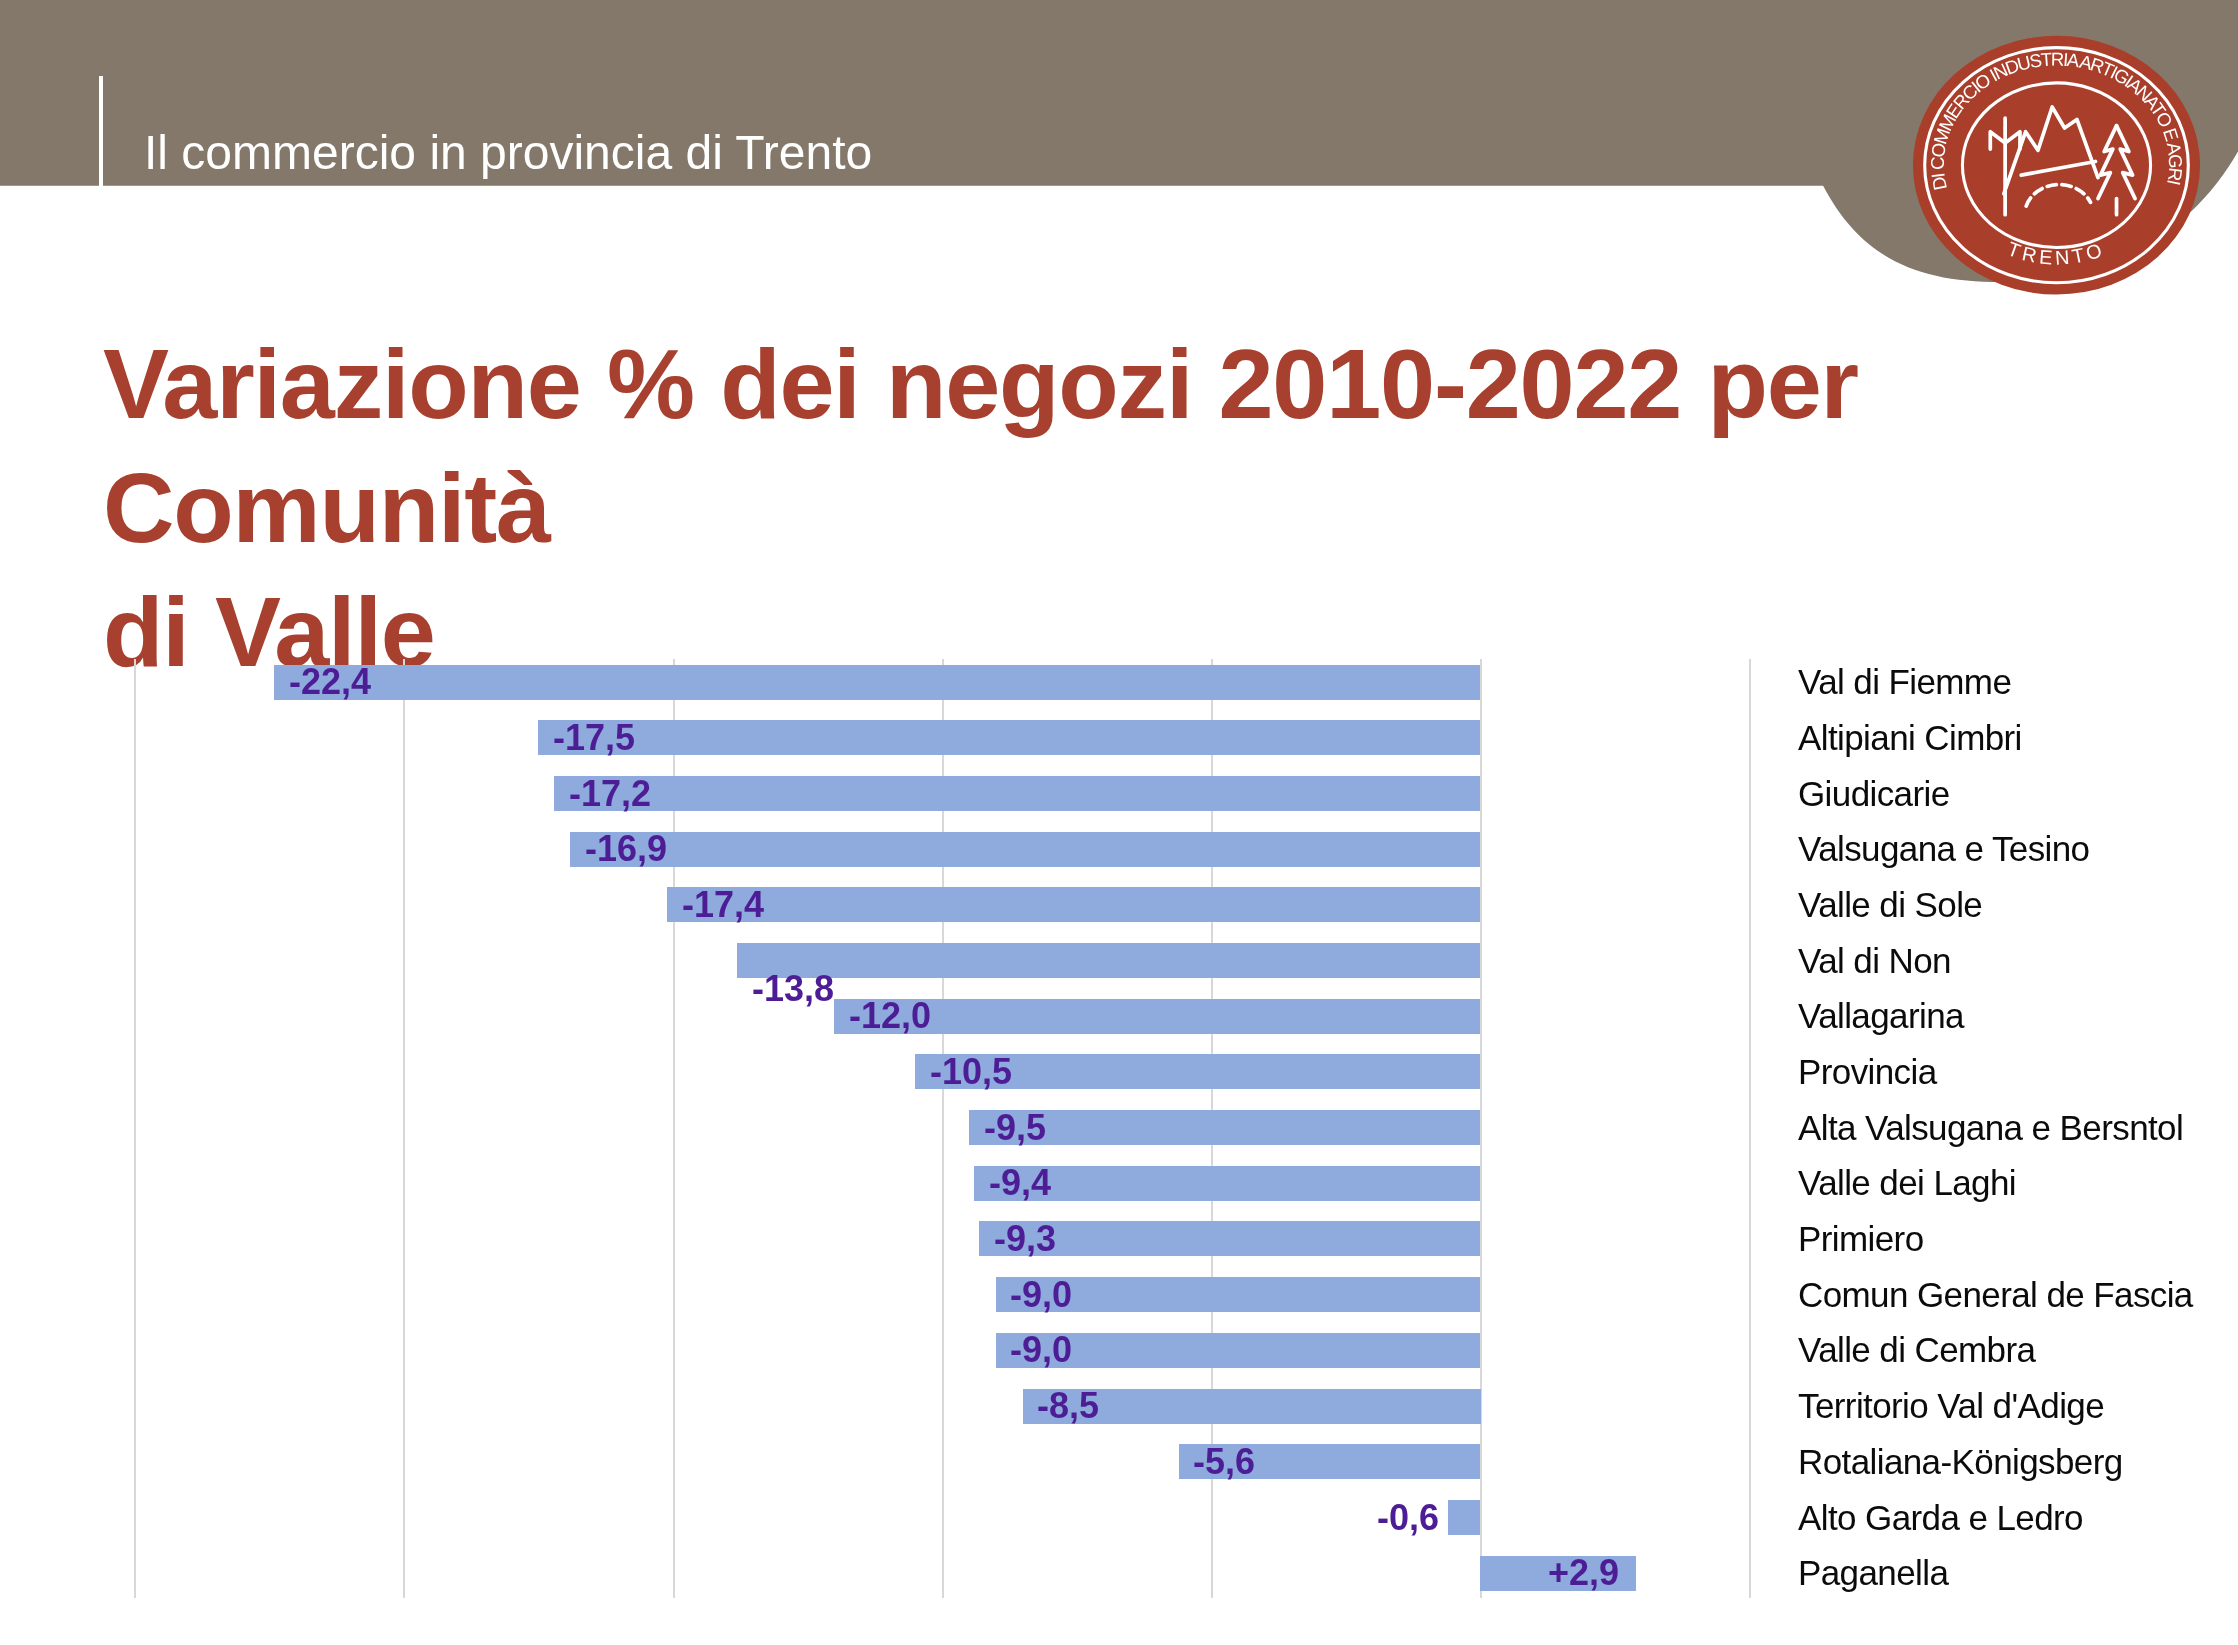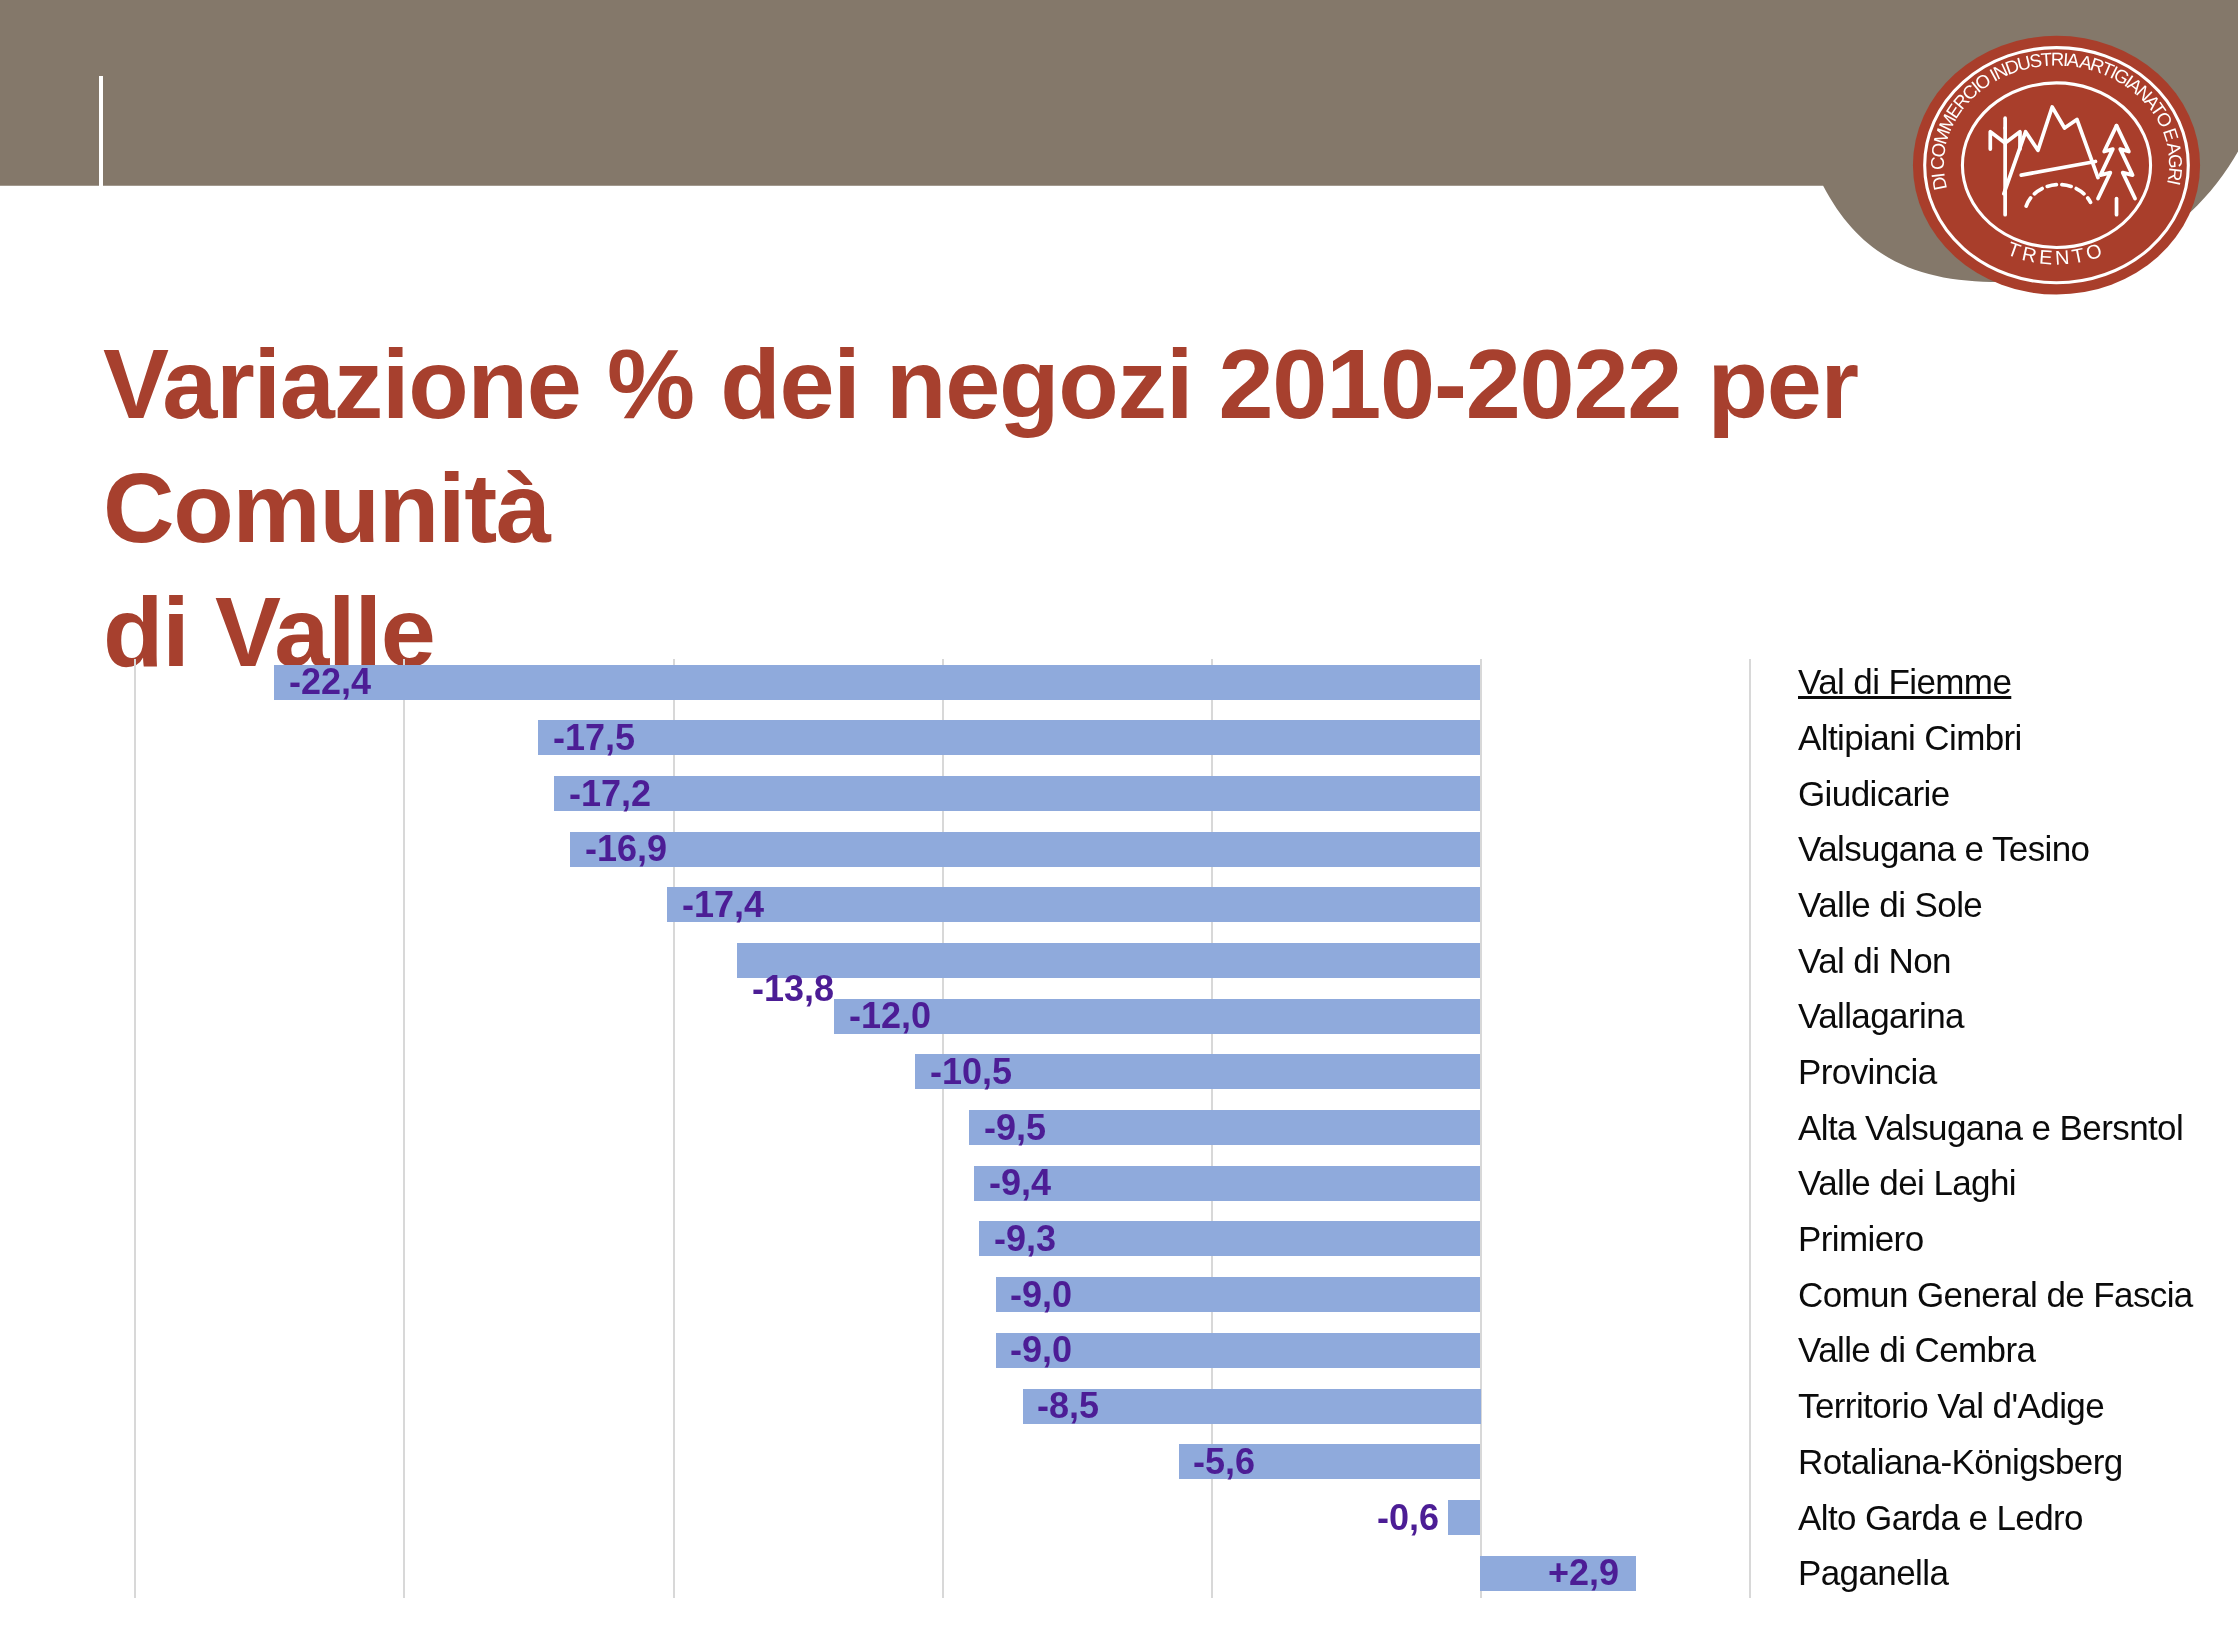"Il commercio in provincia di" div.subtitle { html: none -> <div>Il commercio in provincia di Trento</div> }
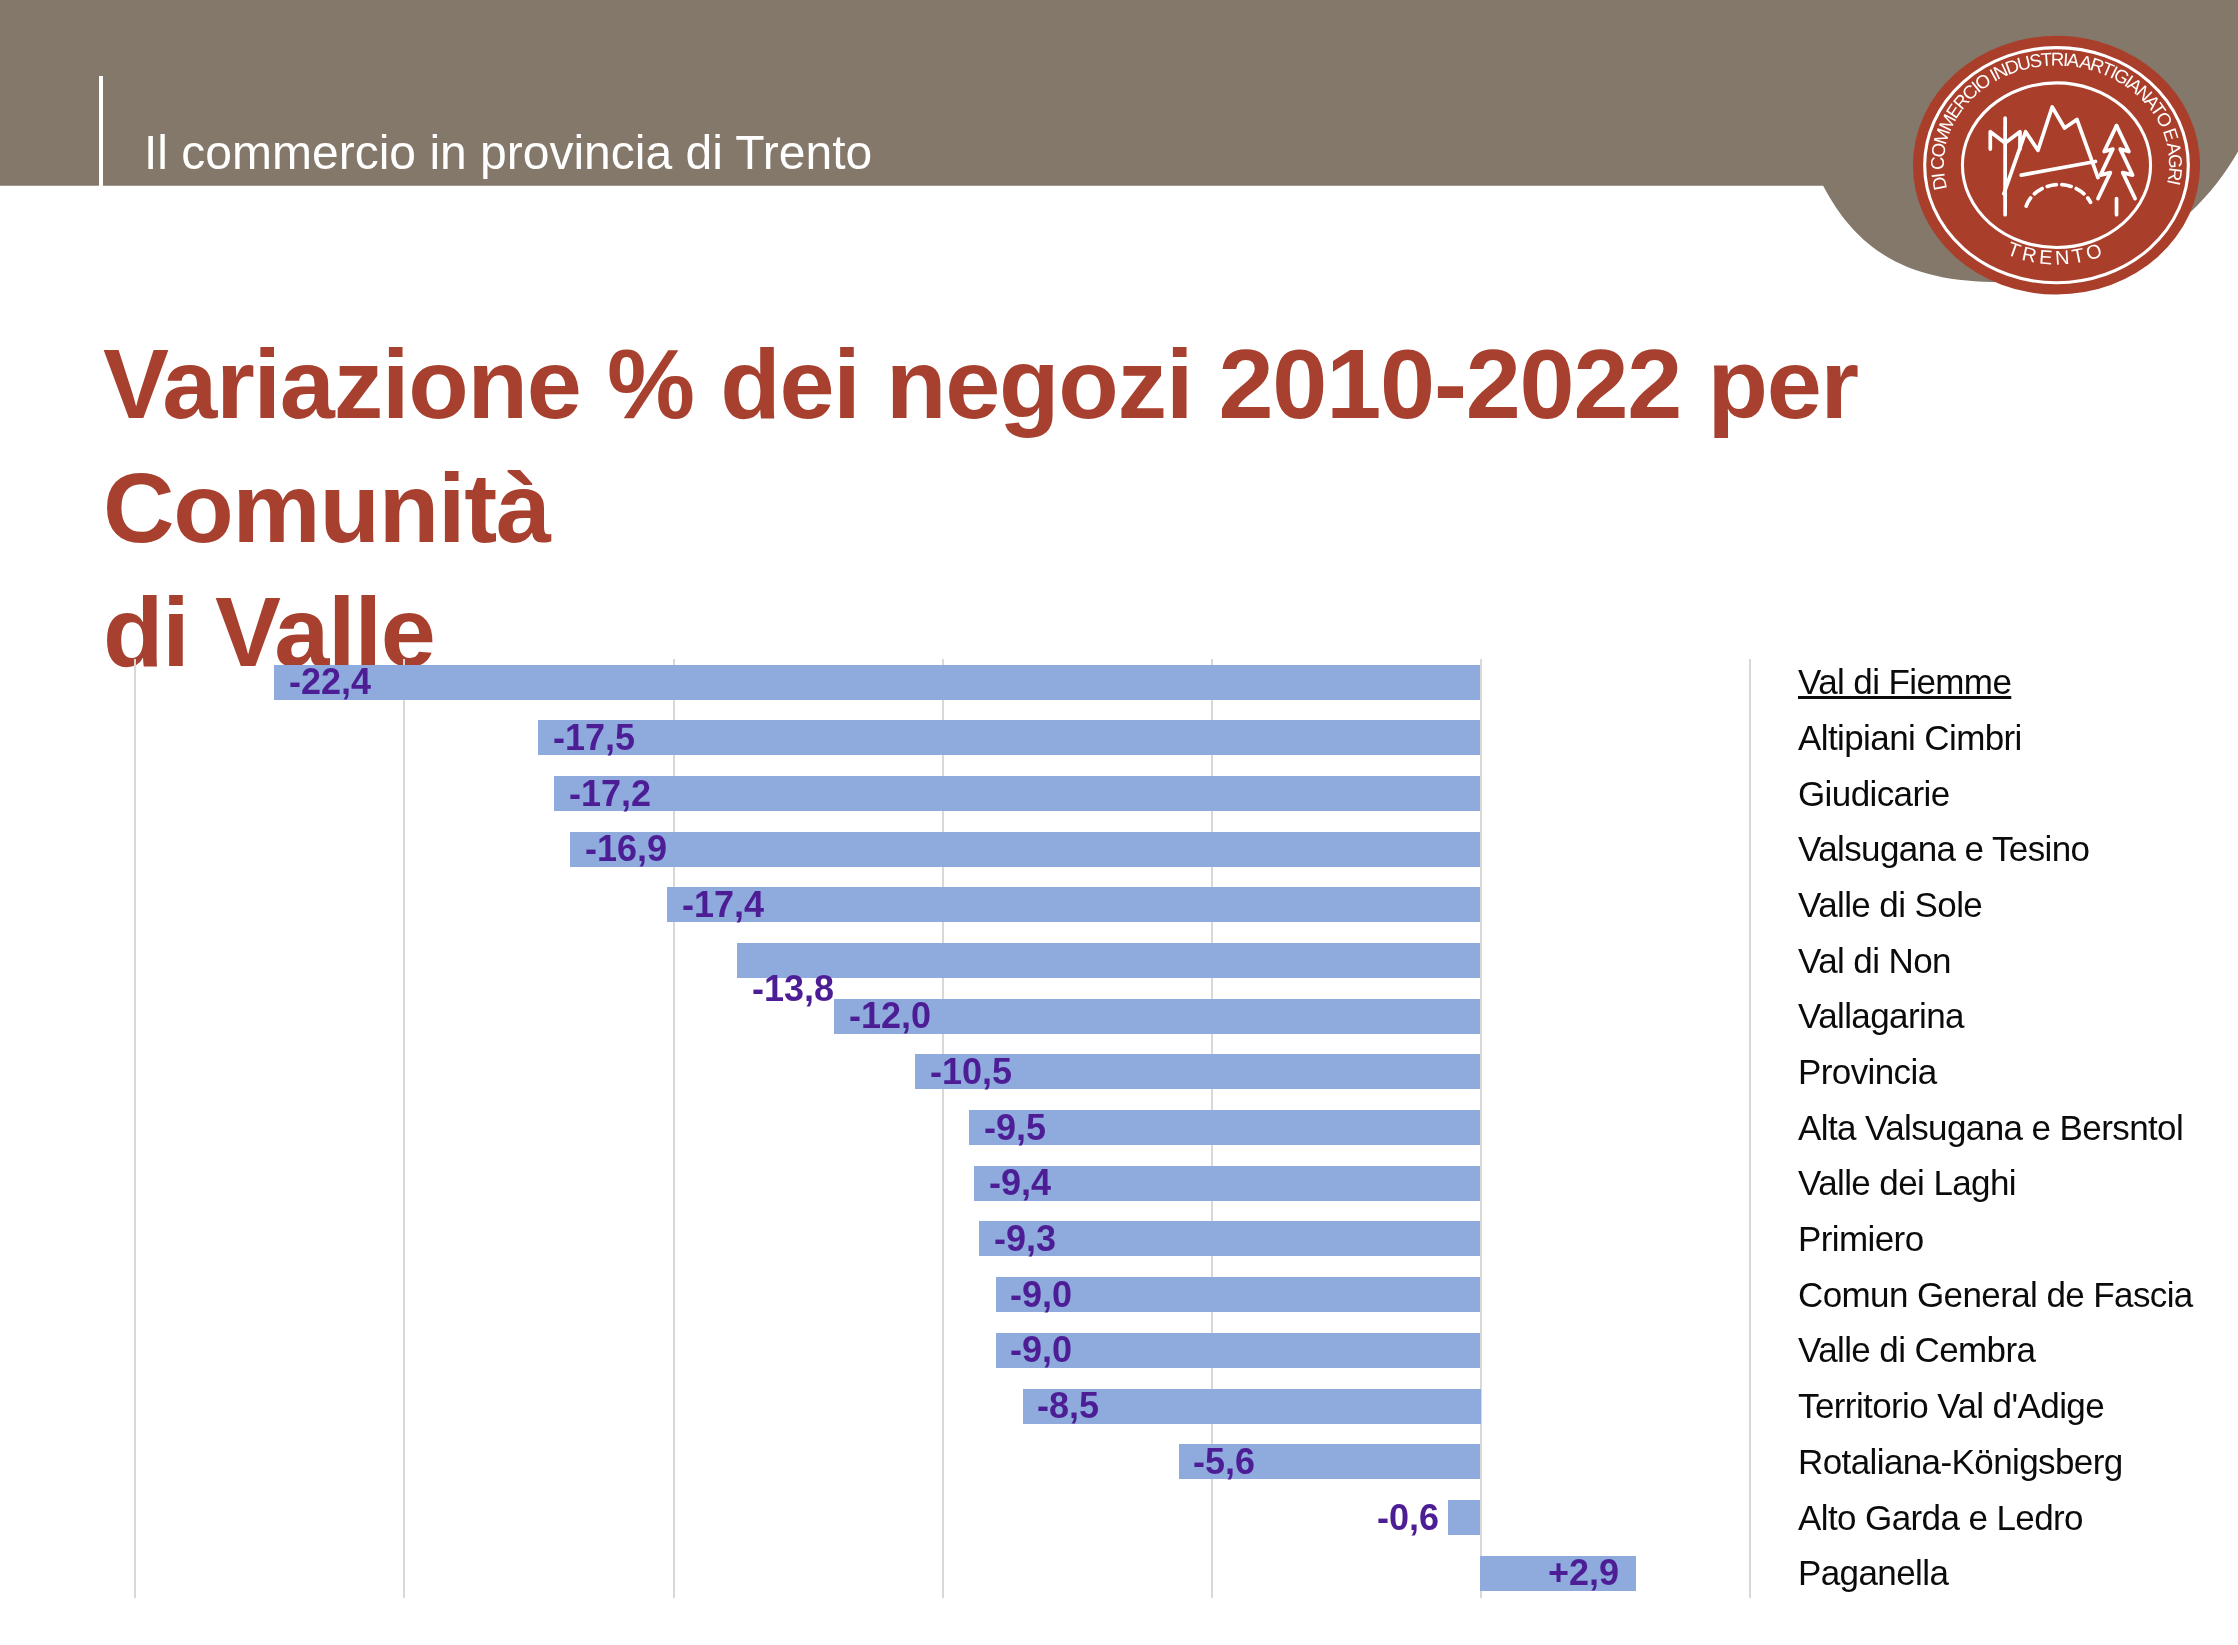"Val di Fiemme" div.cat-label { text-decoration: underline -> none }
